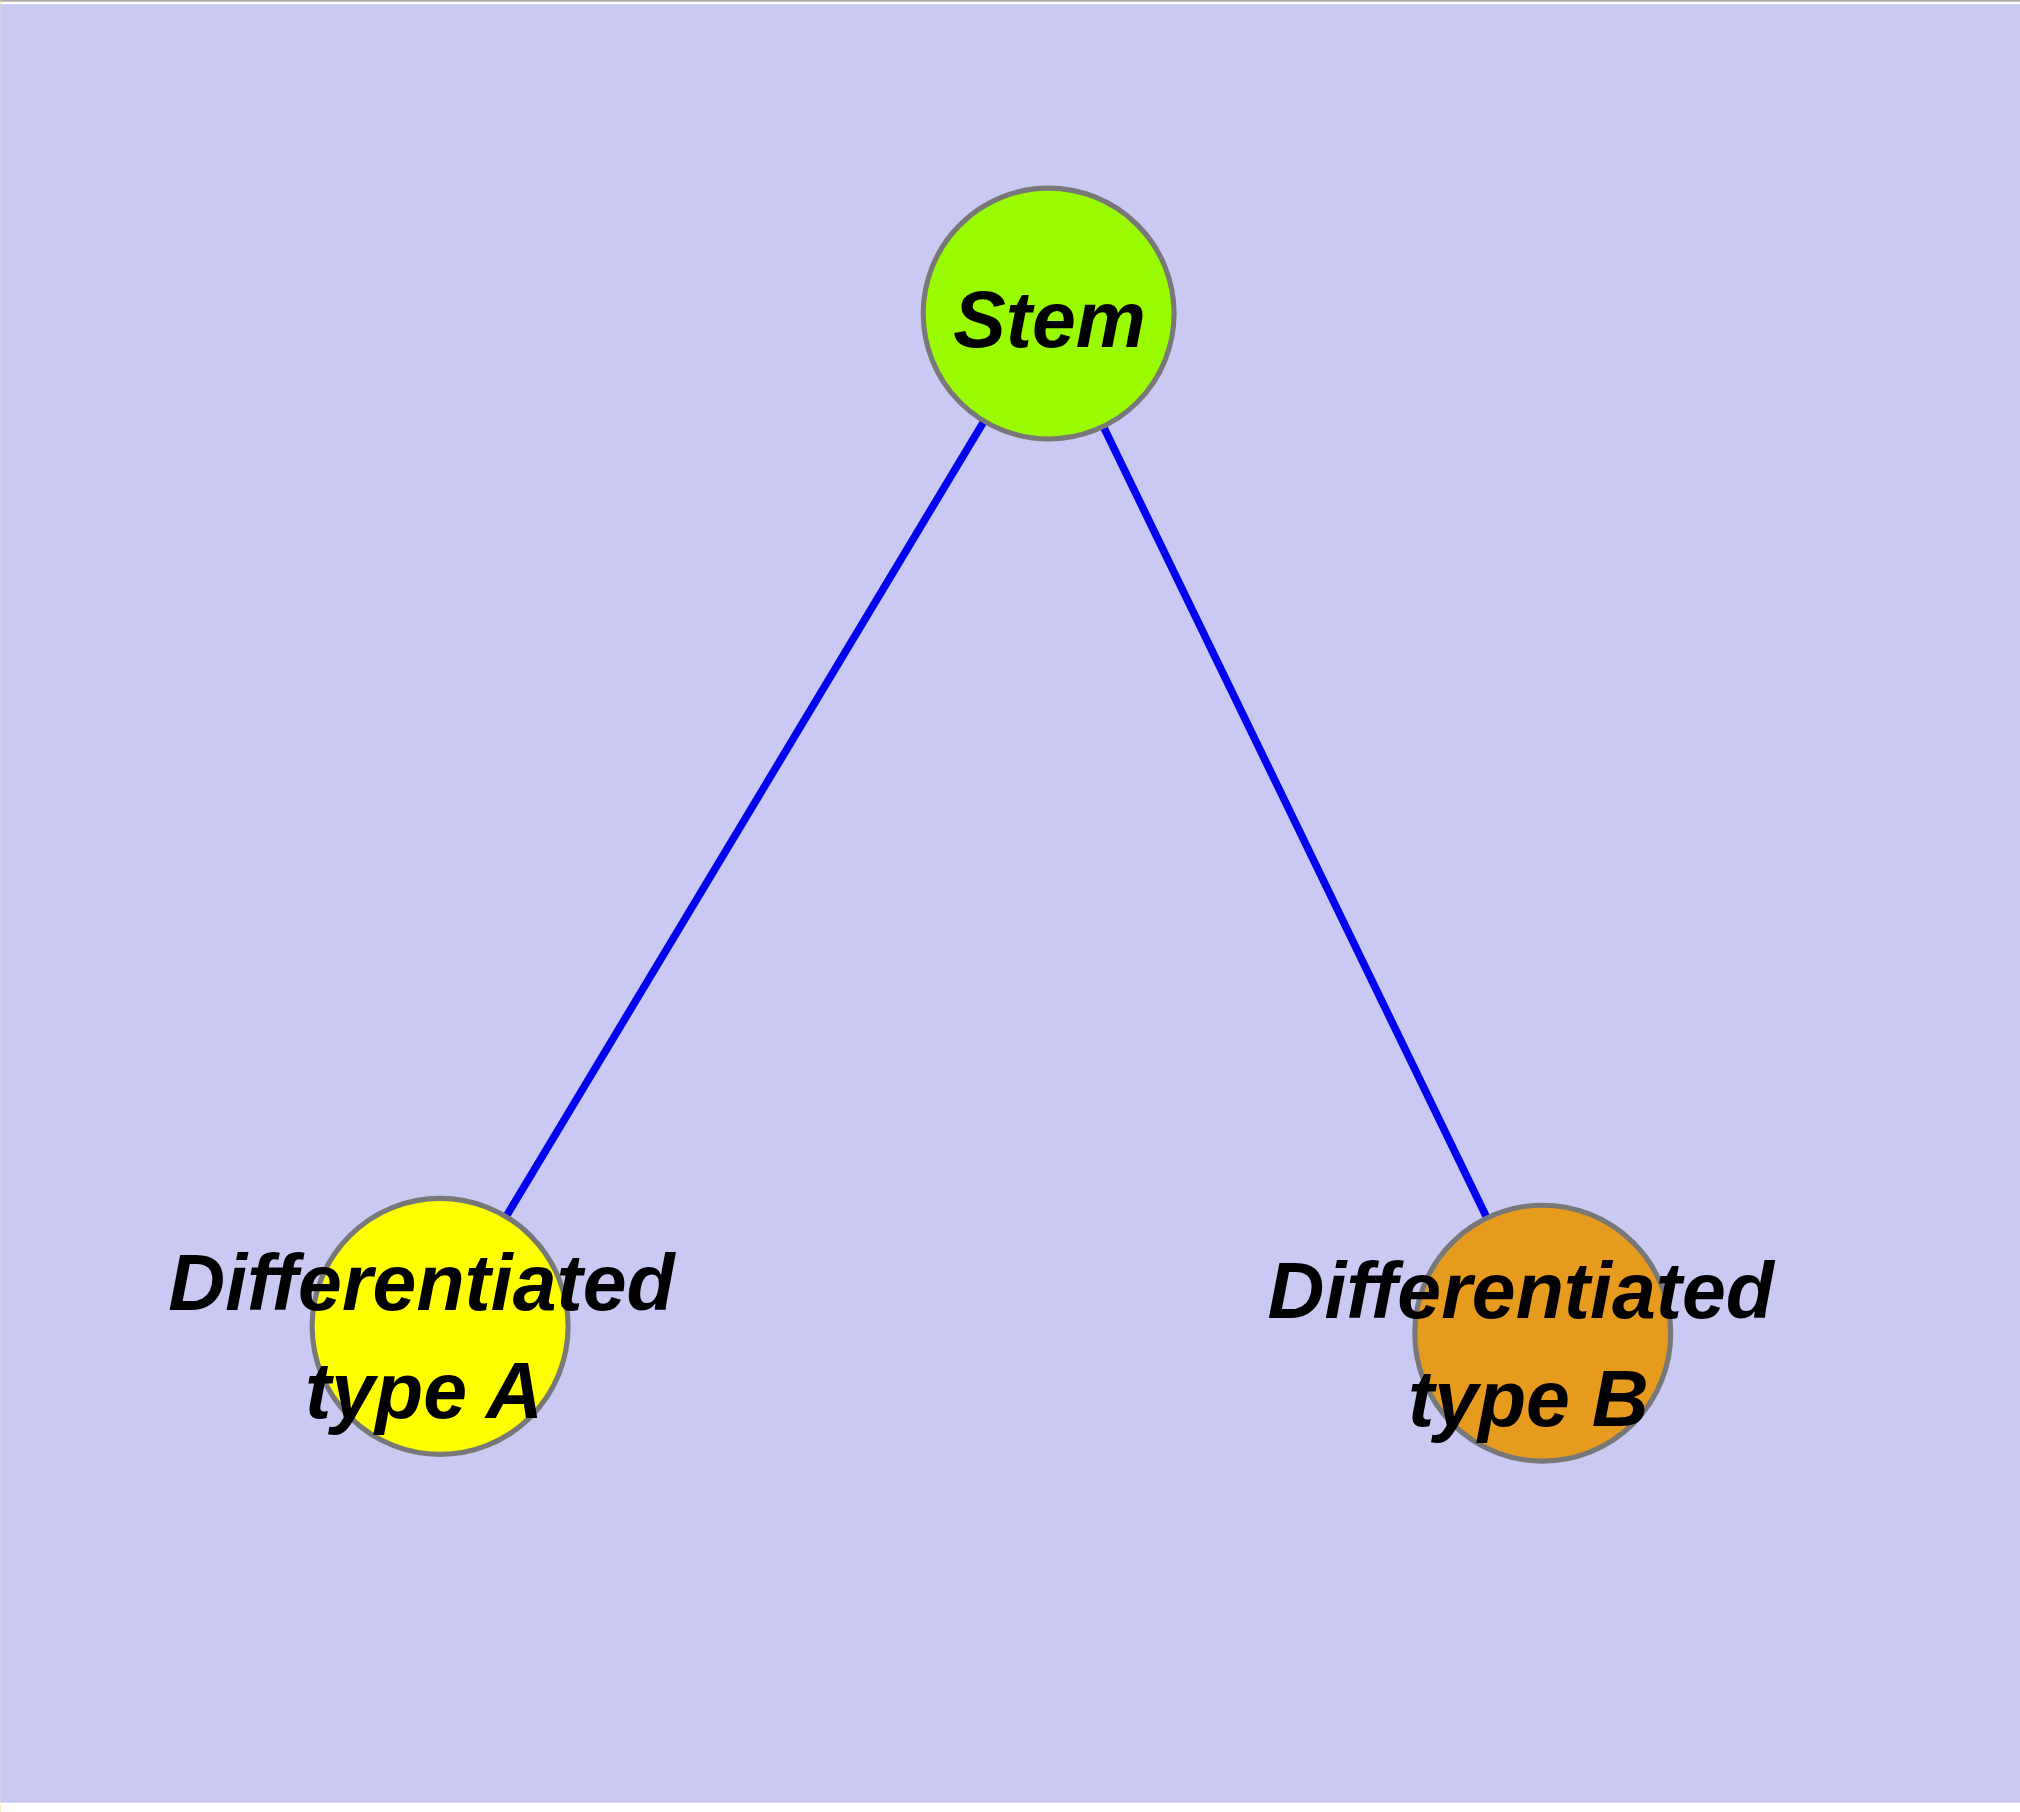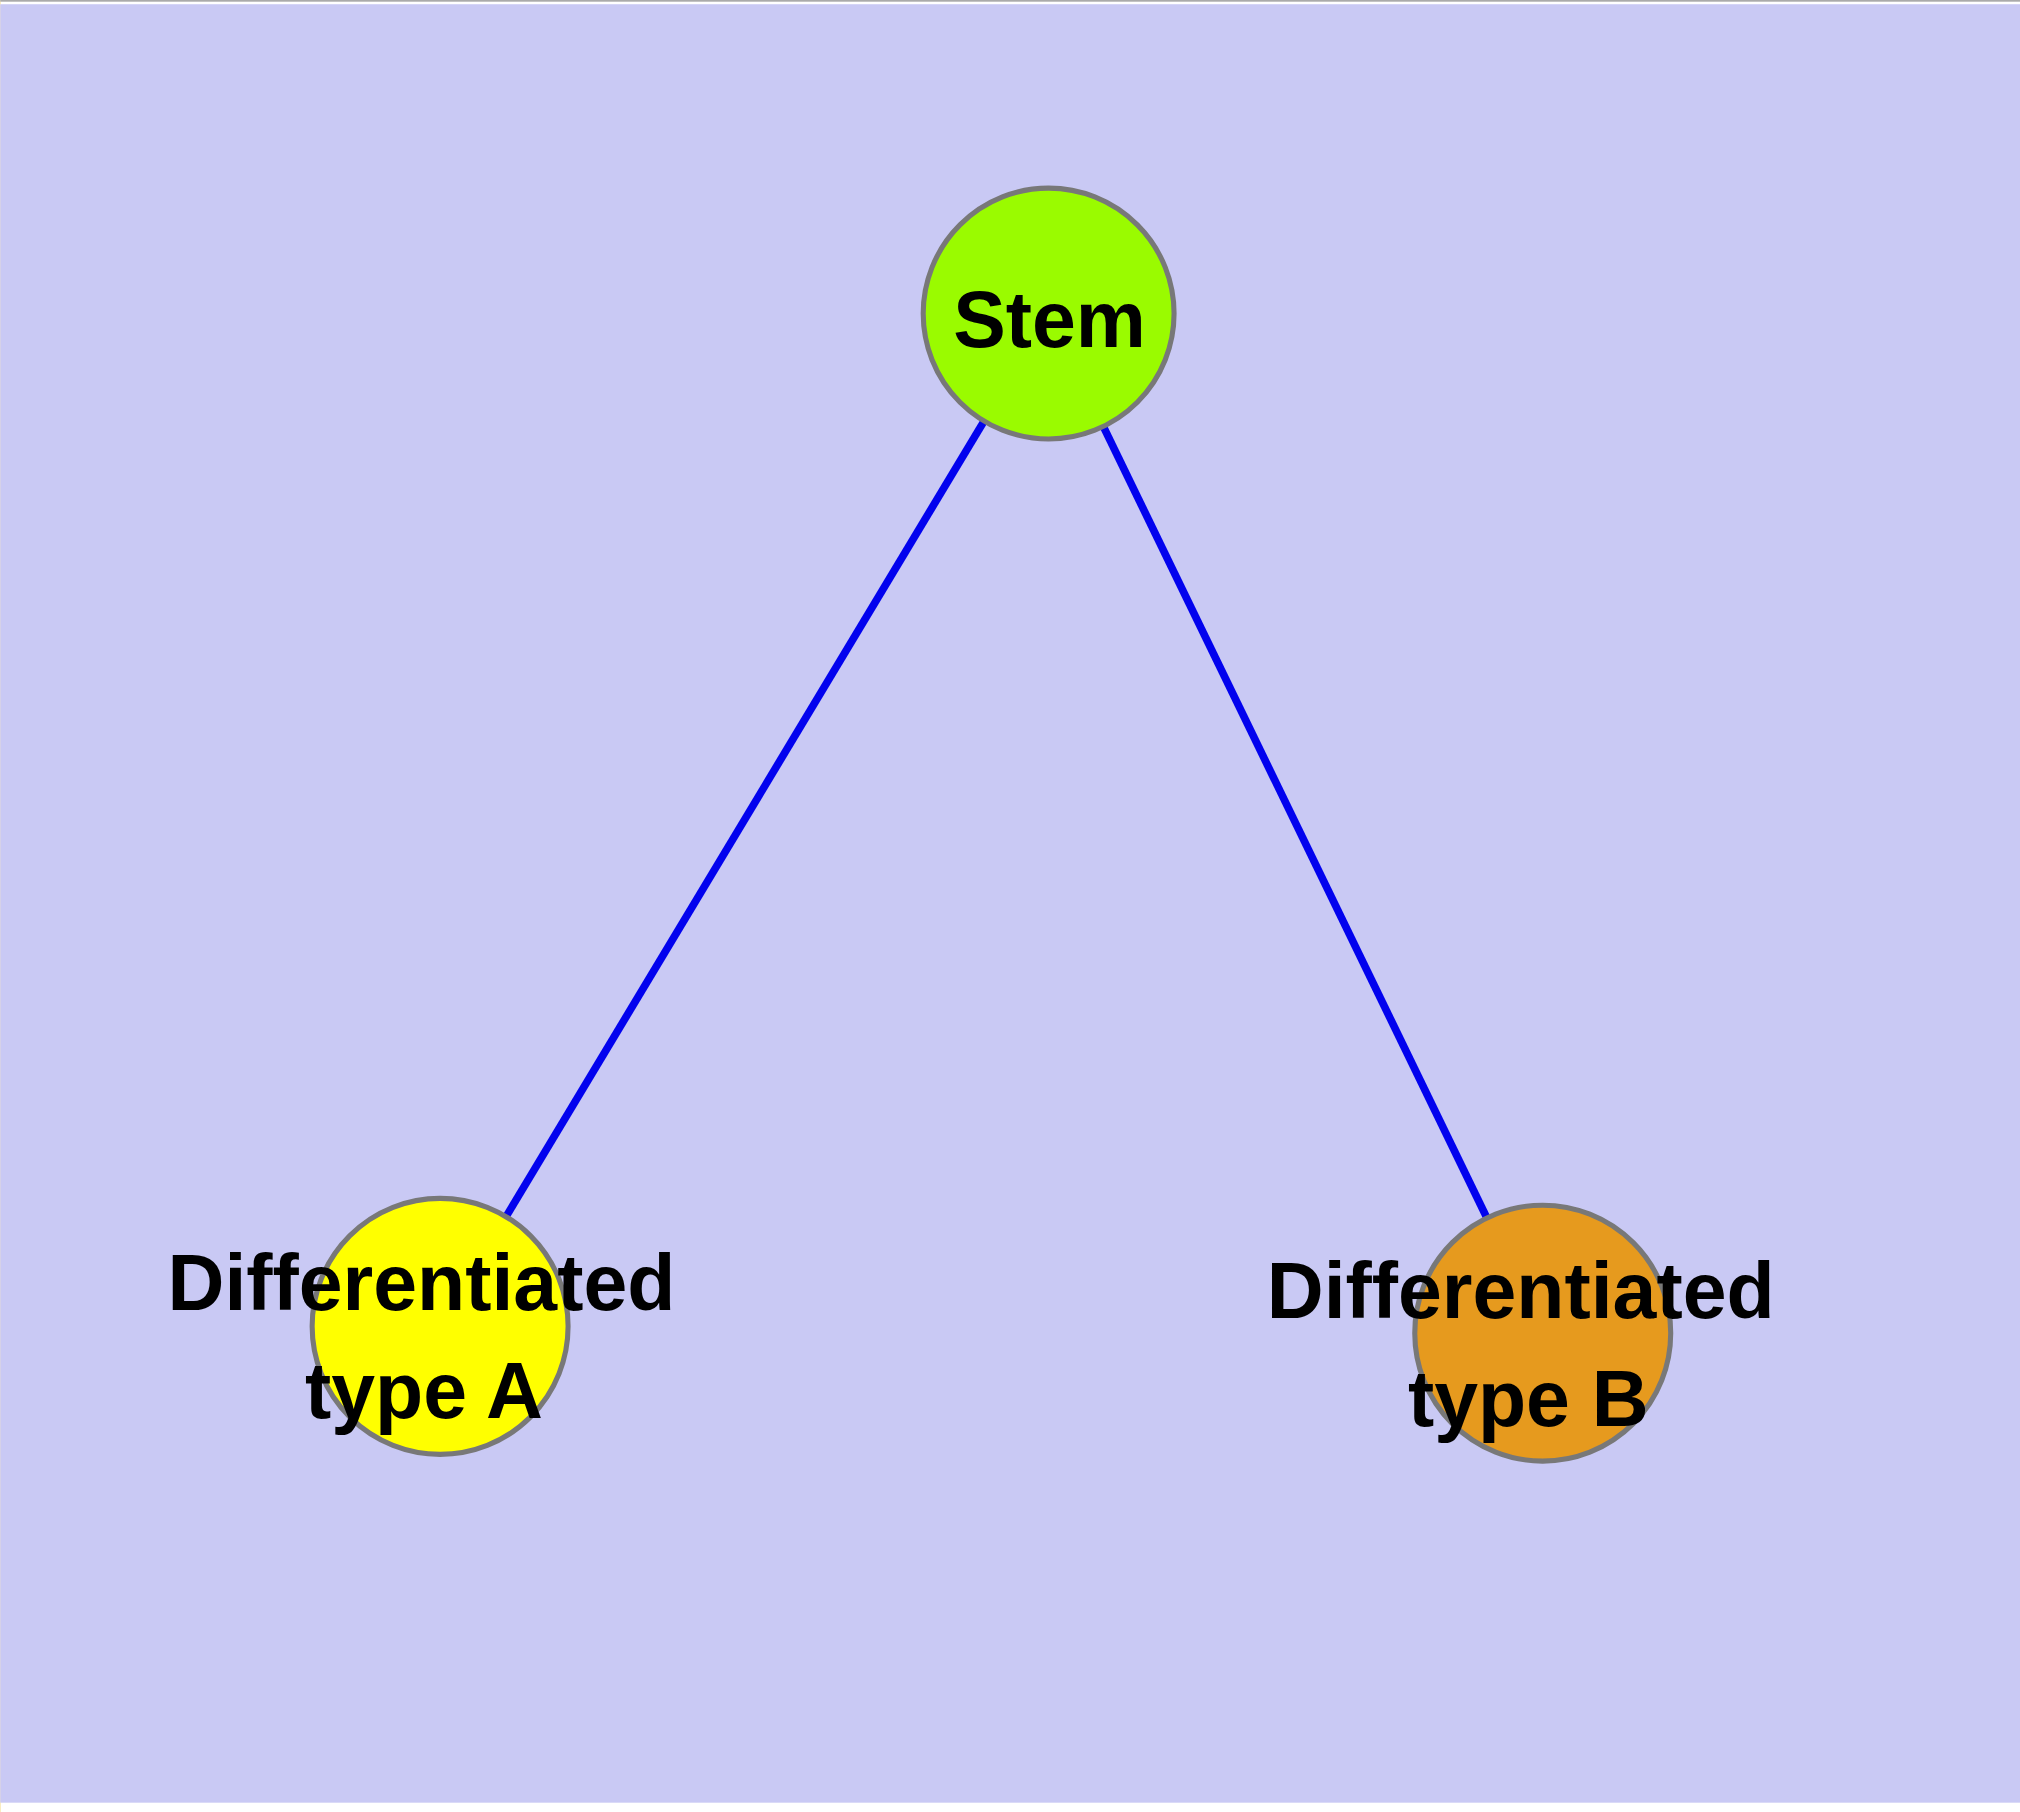"Stem" .canvas-wrap { font-style: none -> italic }
